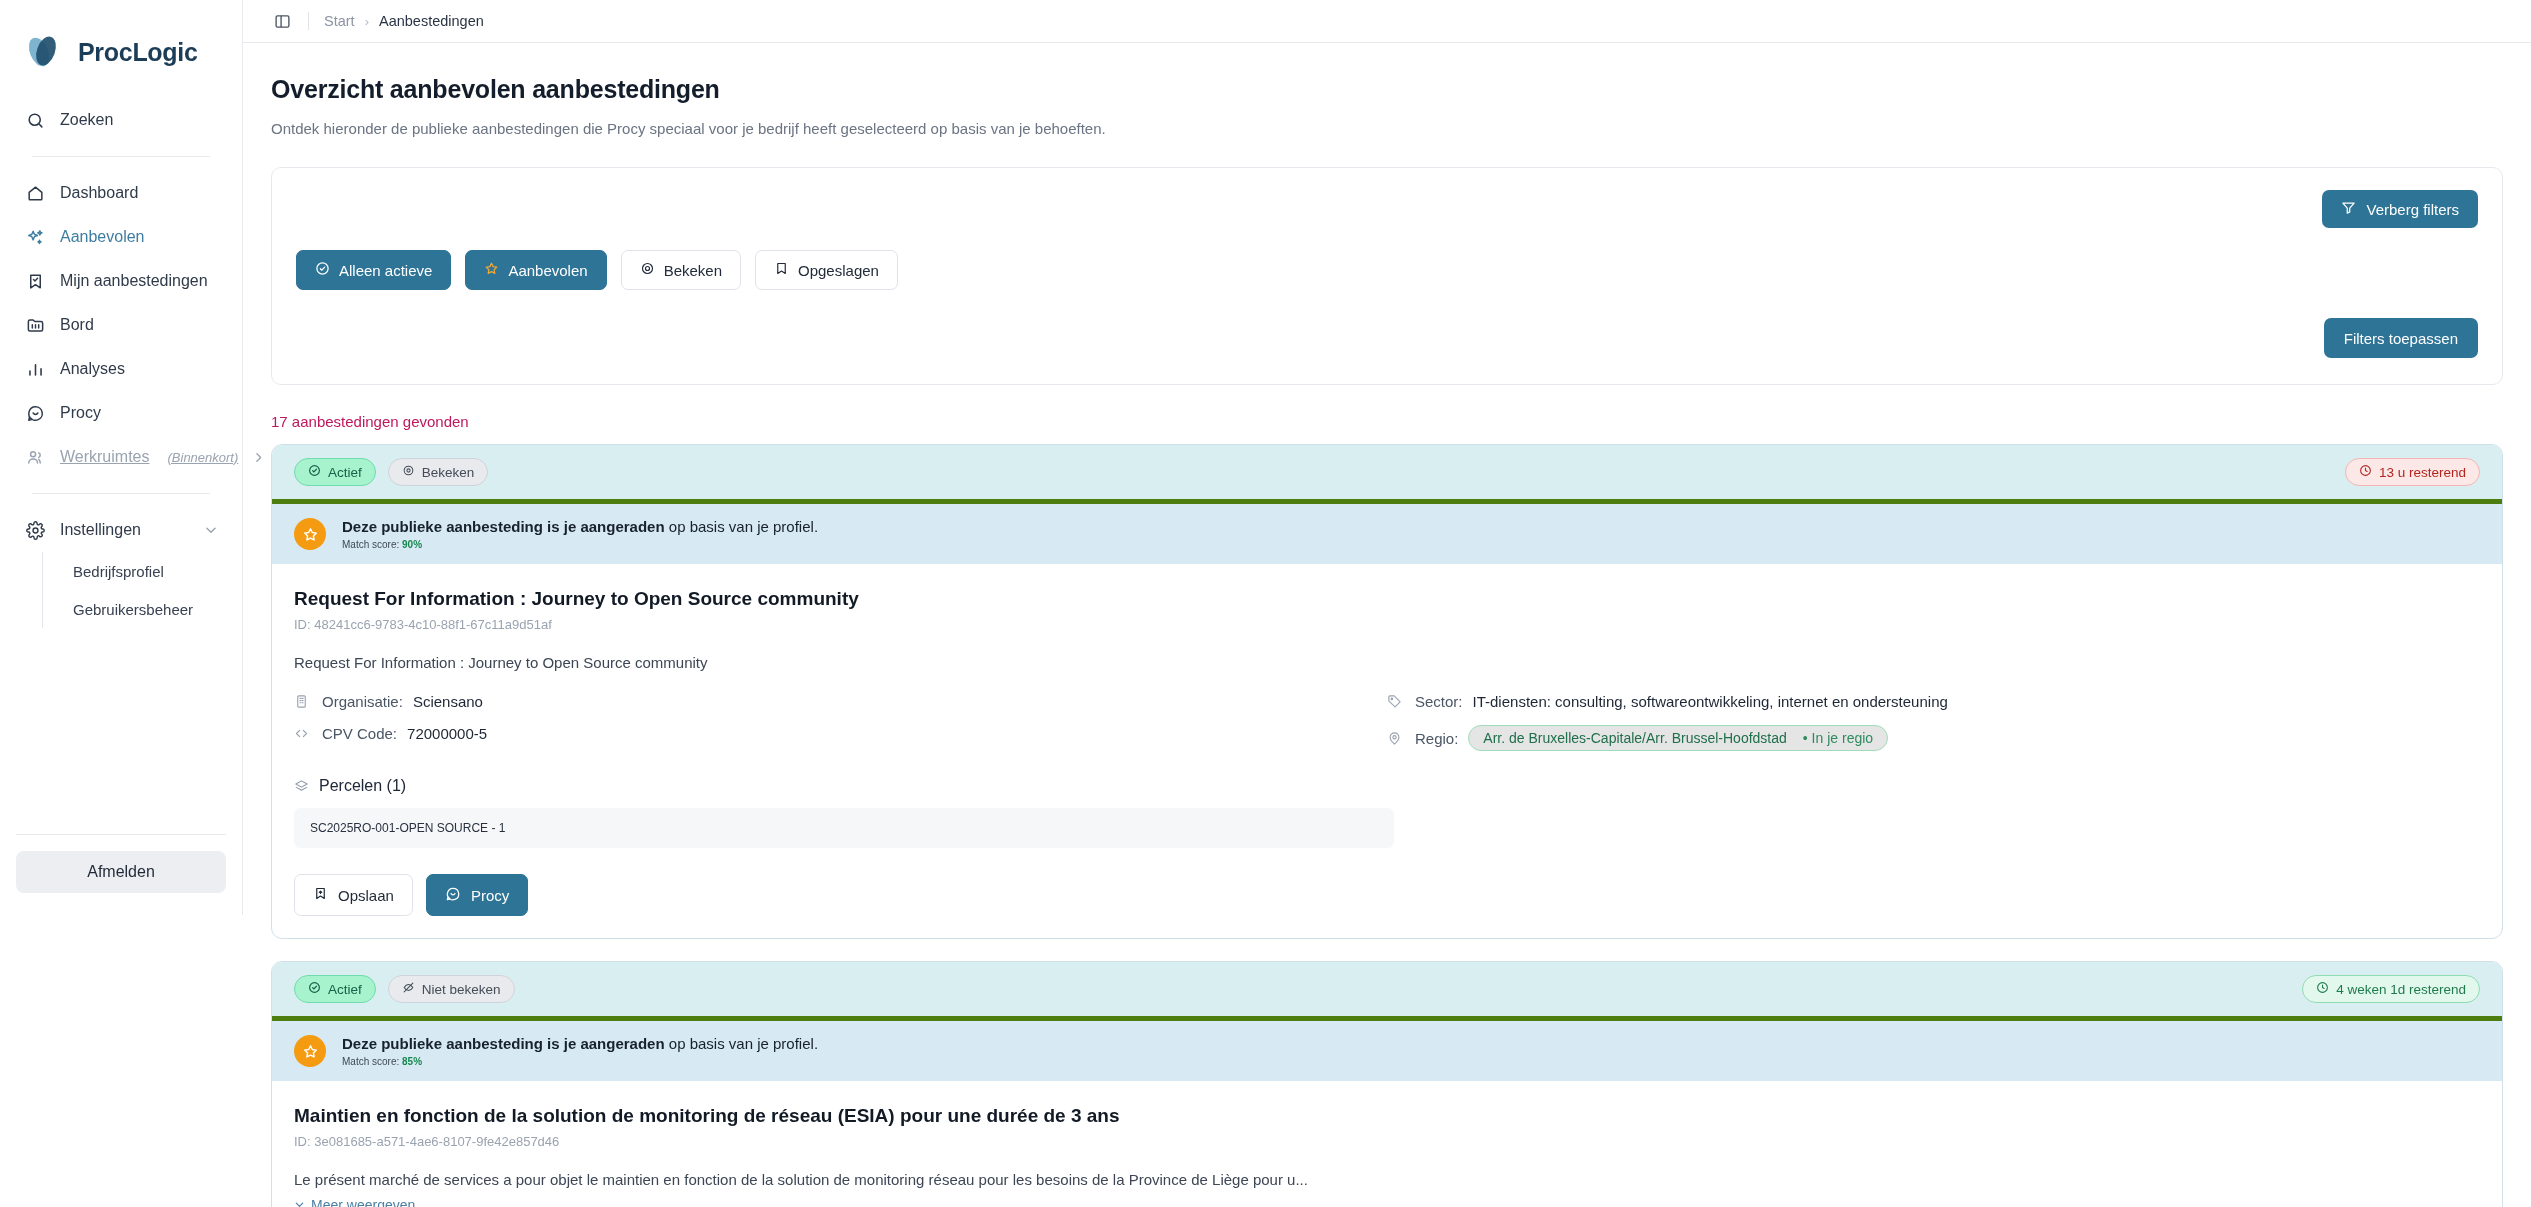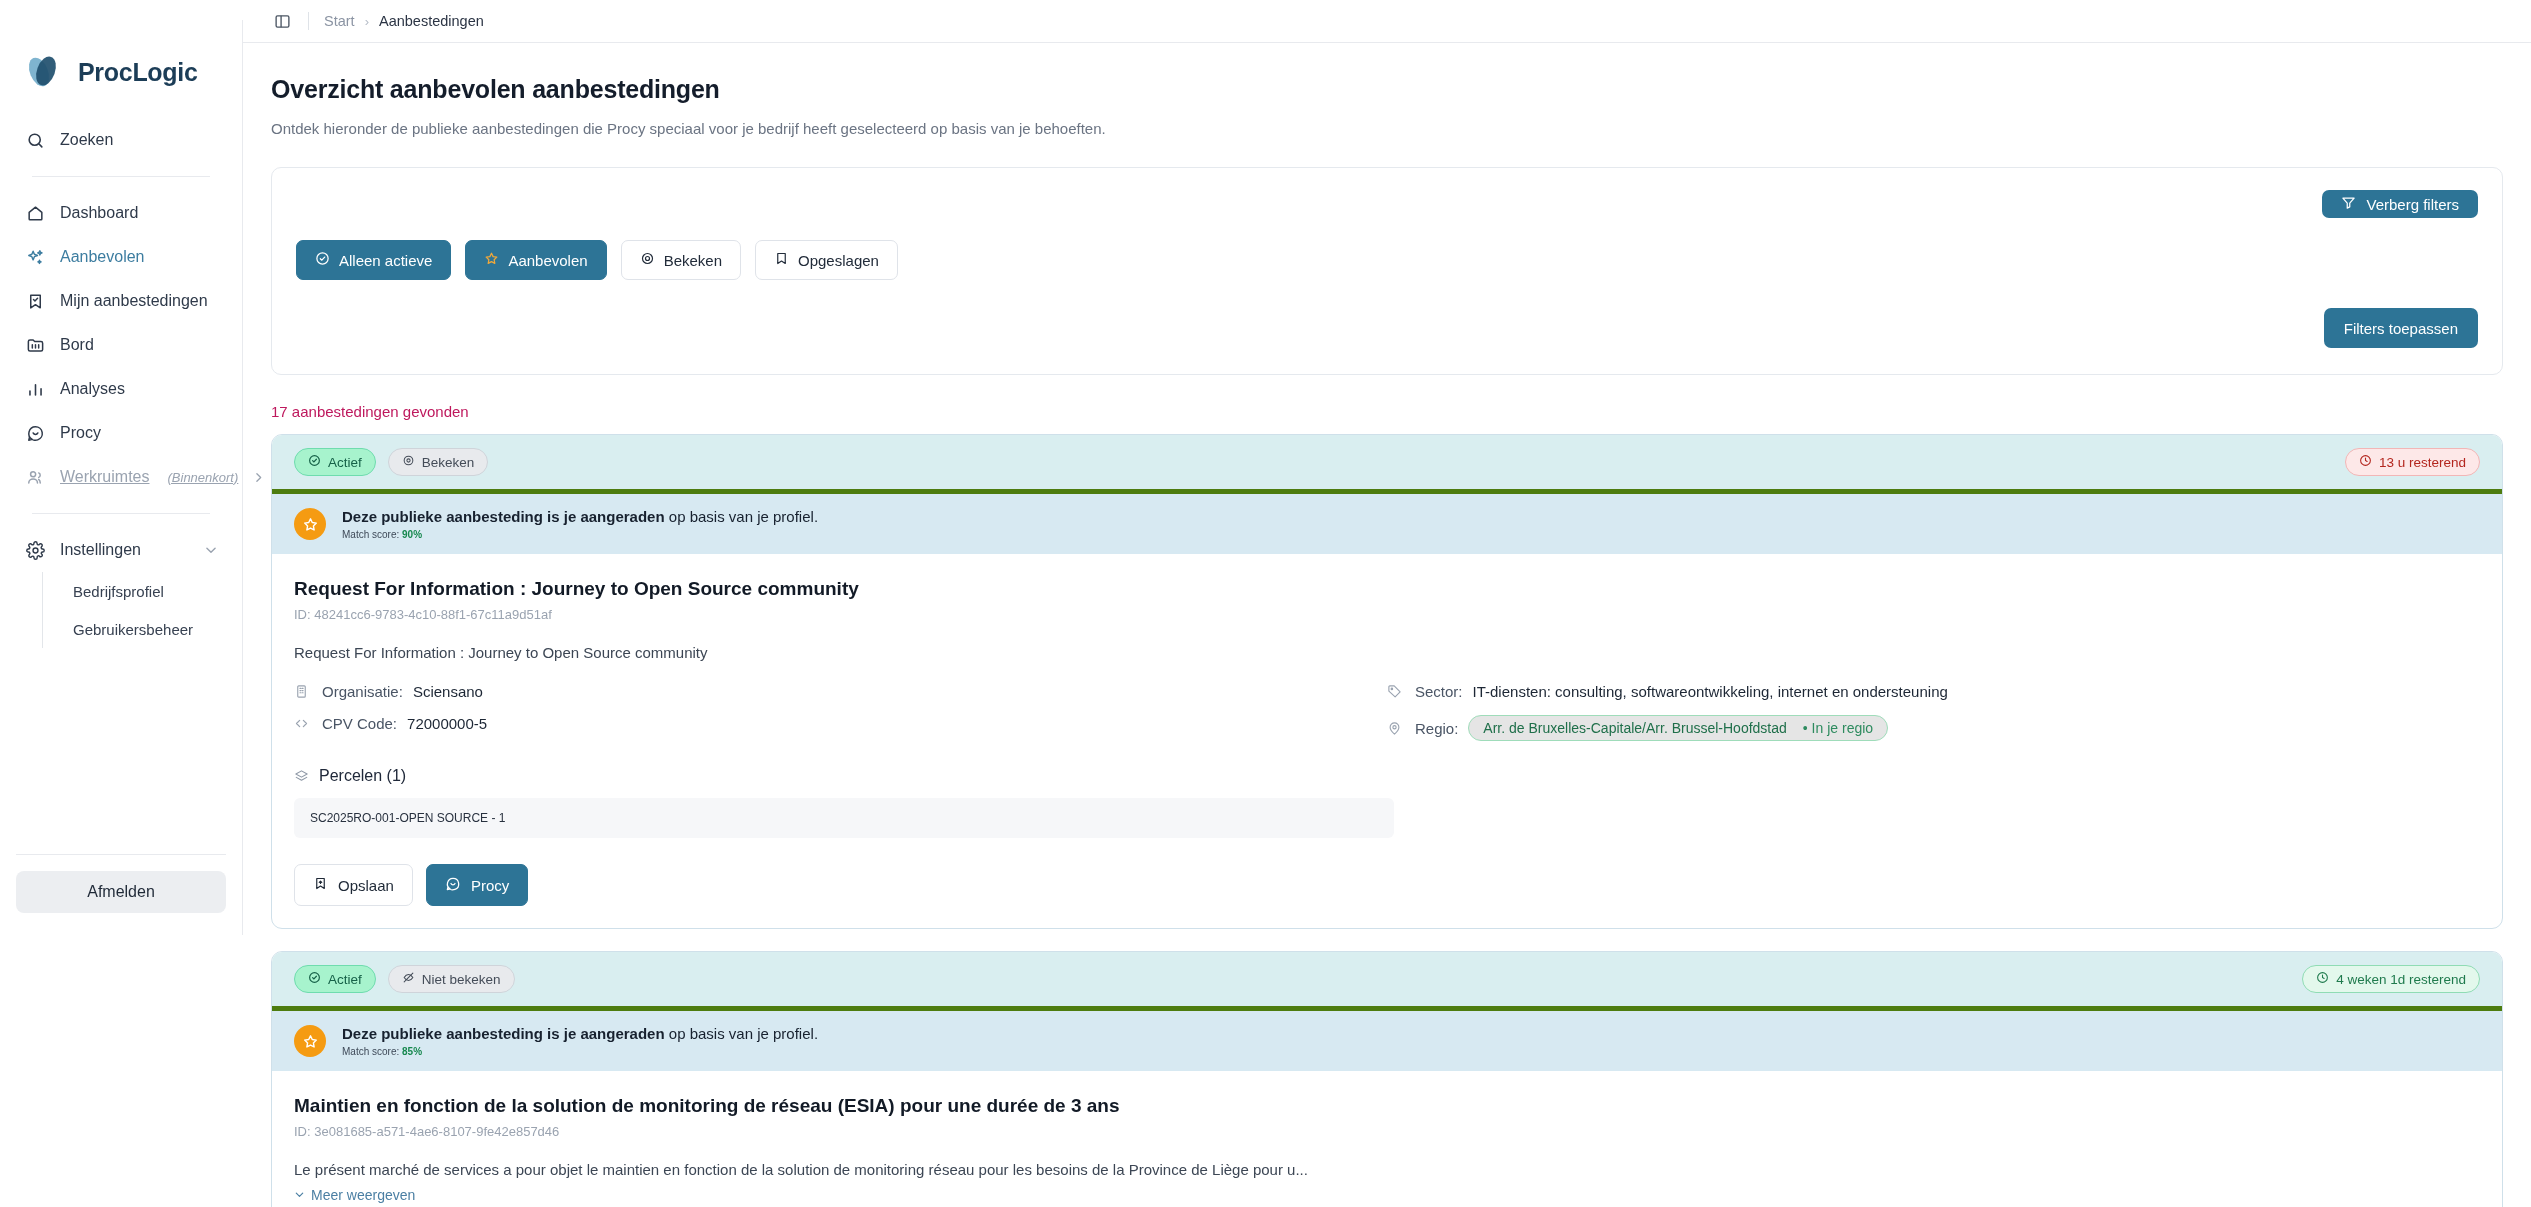"ProcLogic" .sidebar { margin-top: 20px -> none }
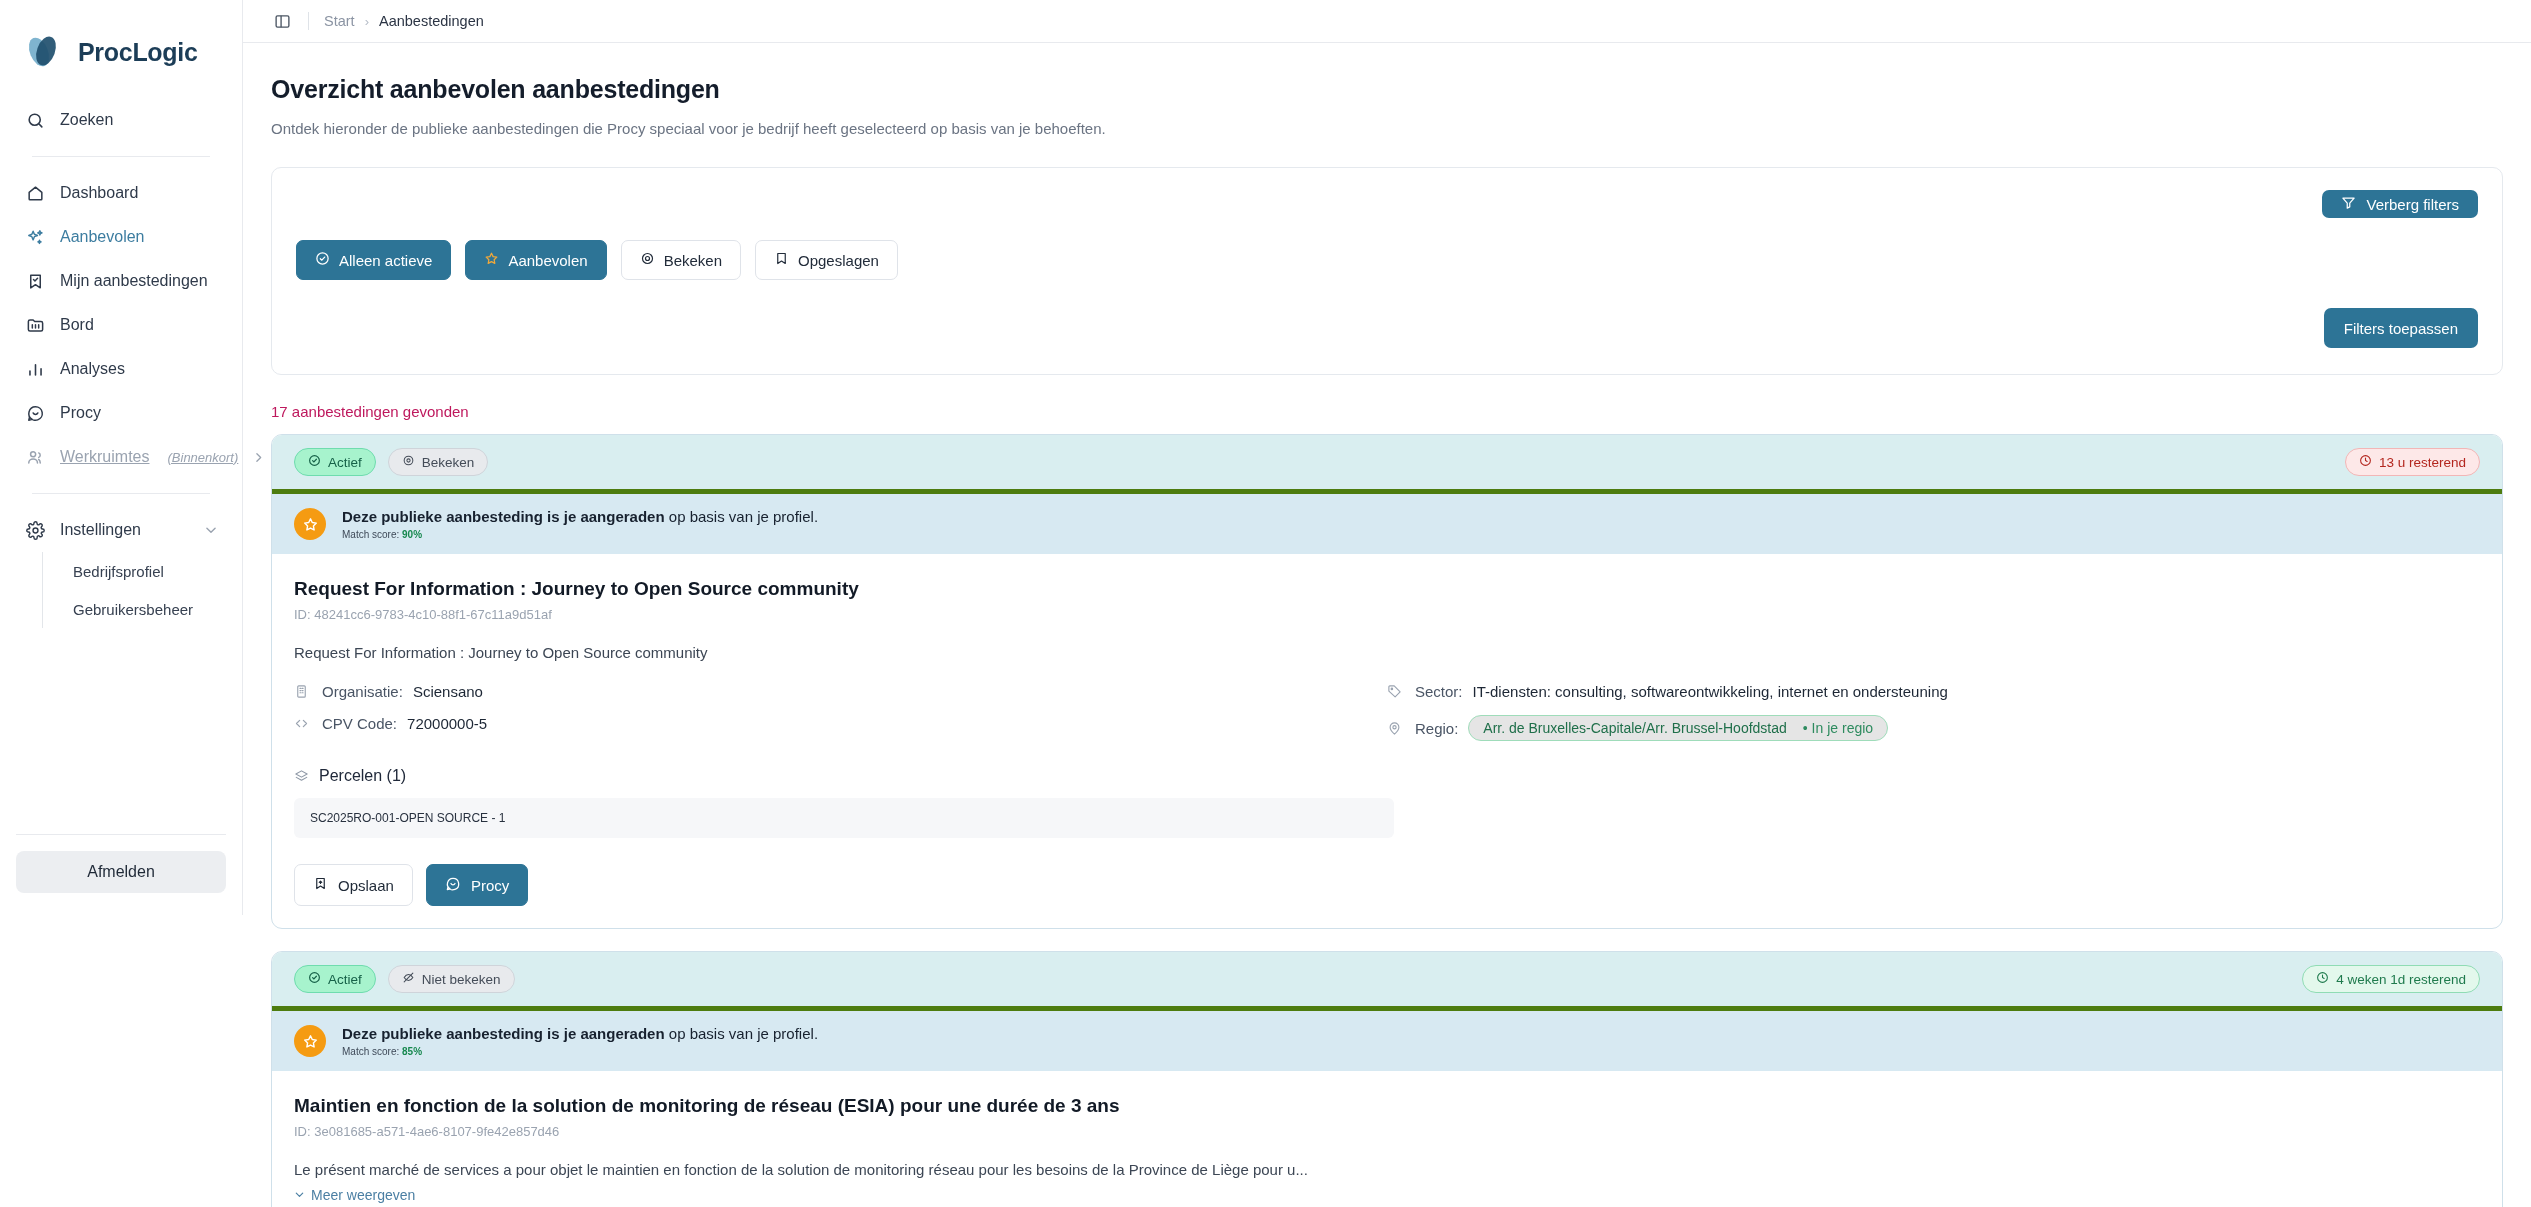"Verberg filters" .btn-primary { height: 28px -> 38px }
